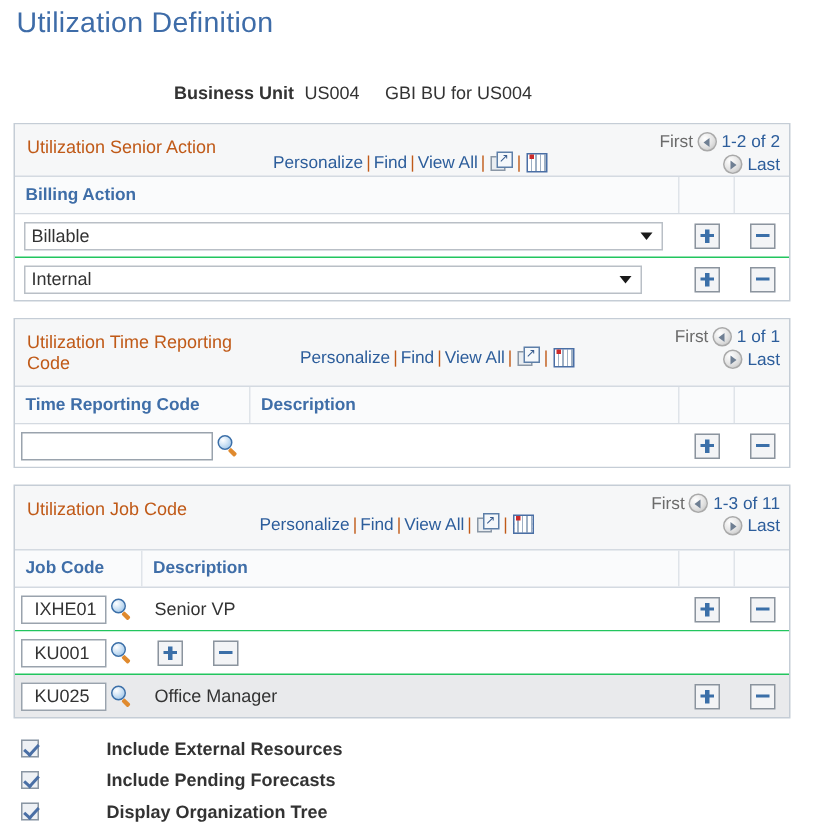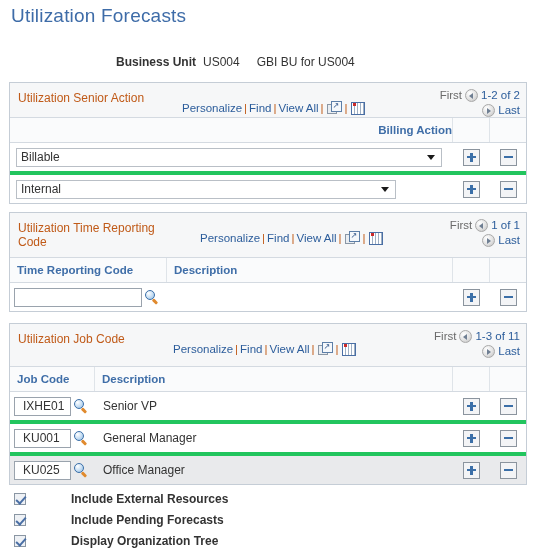"Utilization Forecasts" div.page-title { text: Forecasts -> Definition }
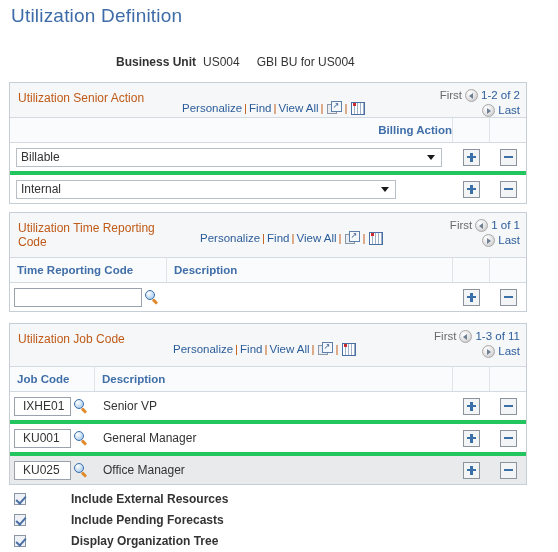"Billing Action" div.ch { text-align: right -> none }
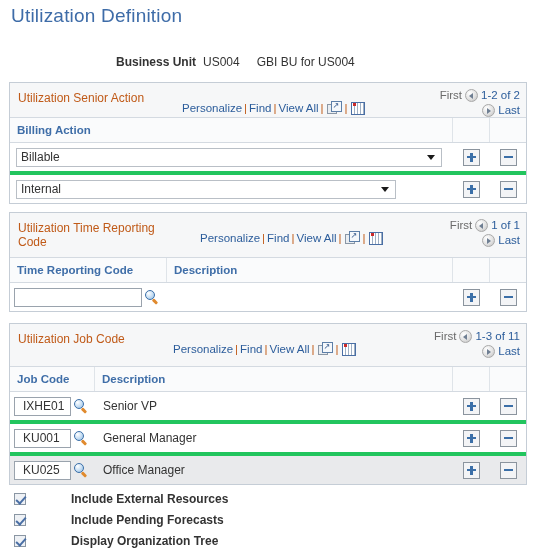"Billable" .data-row { border-bottom: 4px solid #22c55e -> 1px solid #22c55e }
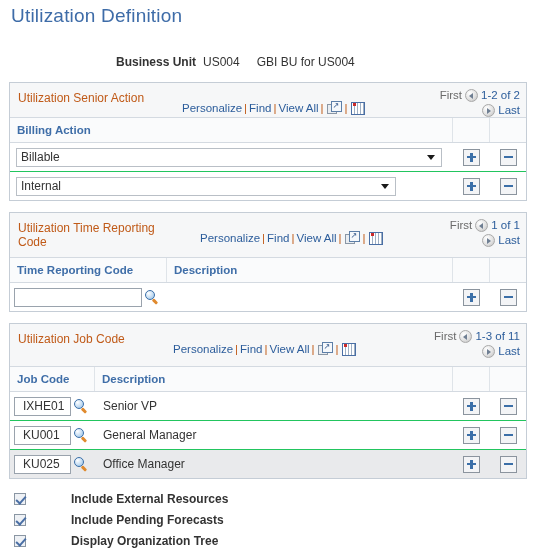"Internal" div.sel-box { width: 380px -> 412px }
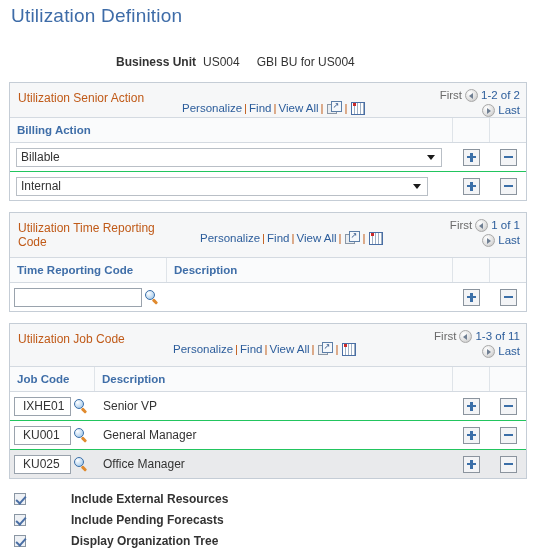"General Manager" div.cell { html: <div>General Manager</div> -> none }
